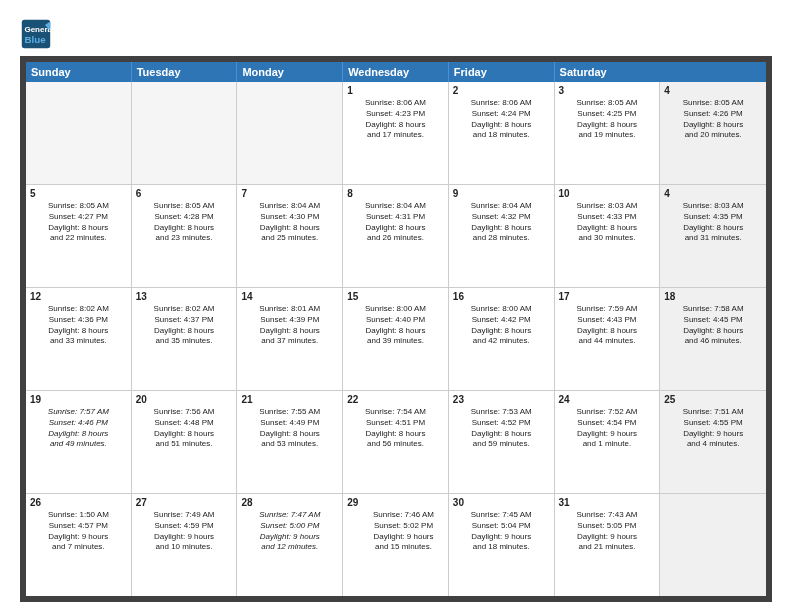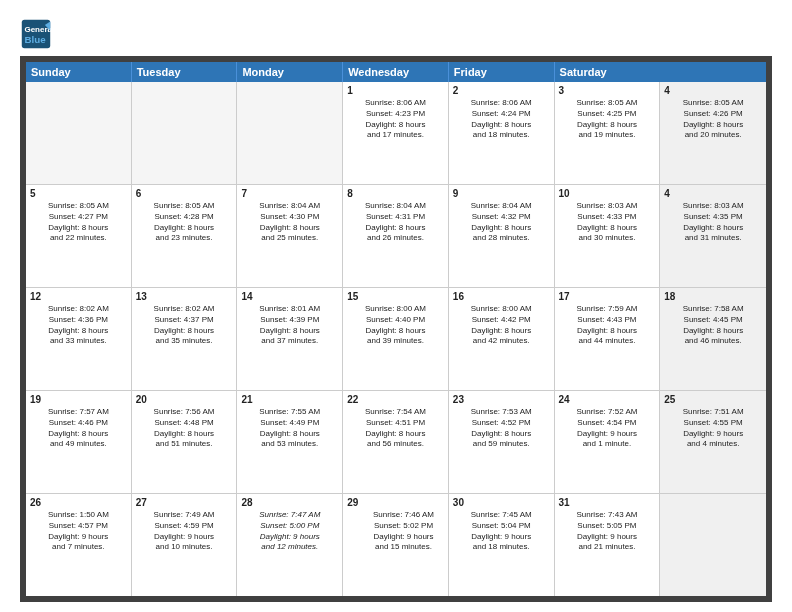"Sunrise: 7:57 AM" div.cell-text { font-style: none -> italic }
